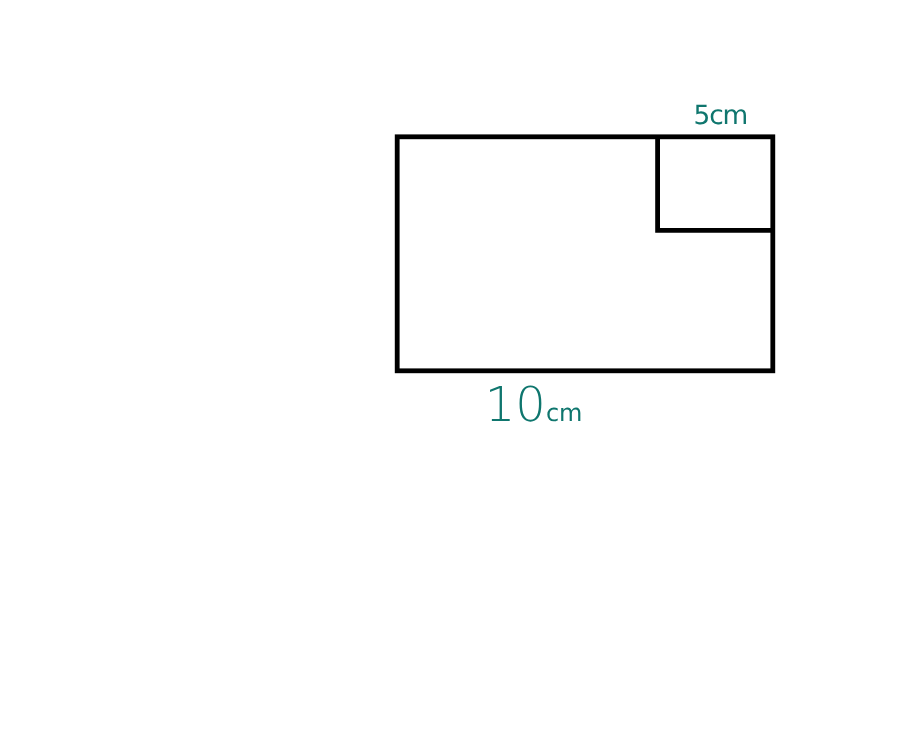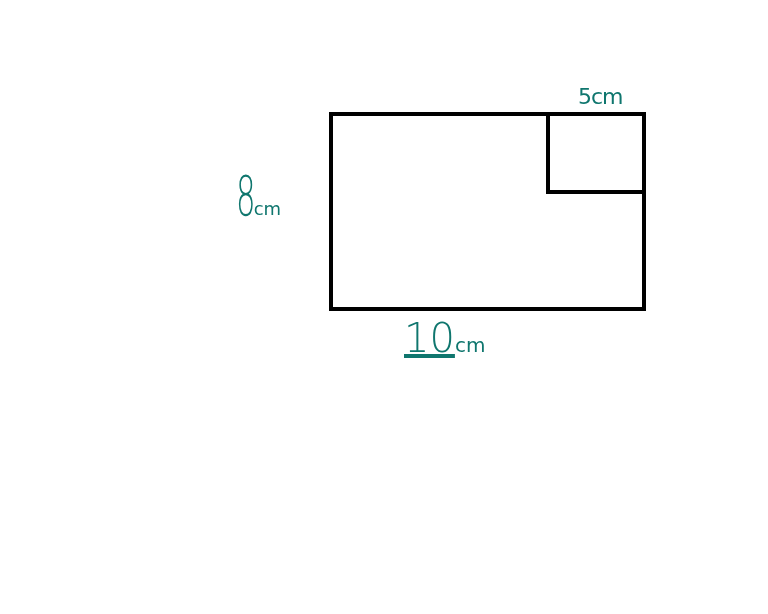"8cm" div.label { html: <div> <span>8</span><span>cm</span> </div> -> none }
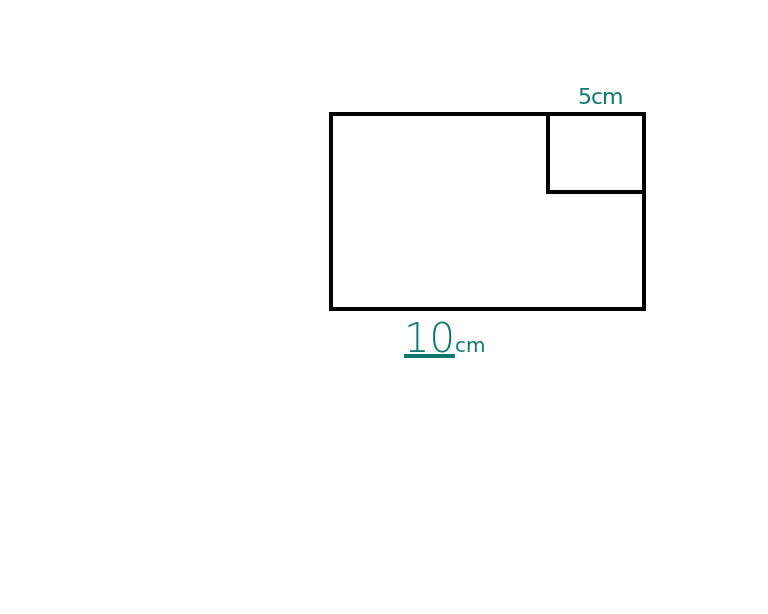"10" .lbl-bottom .big { text-decoration: underline -> none }
